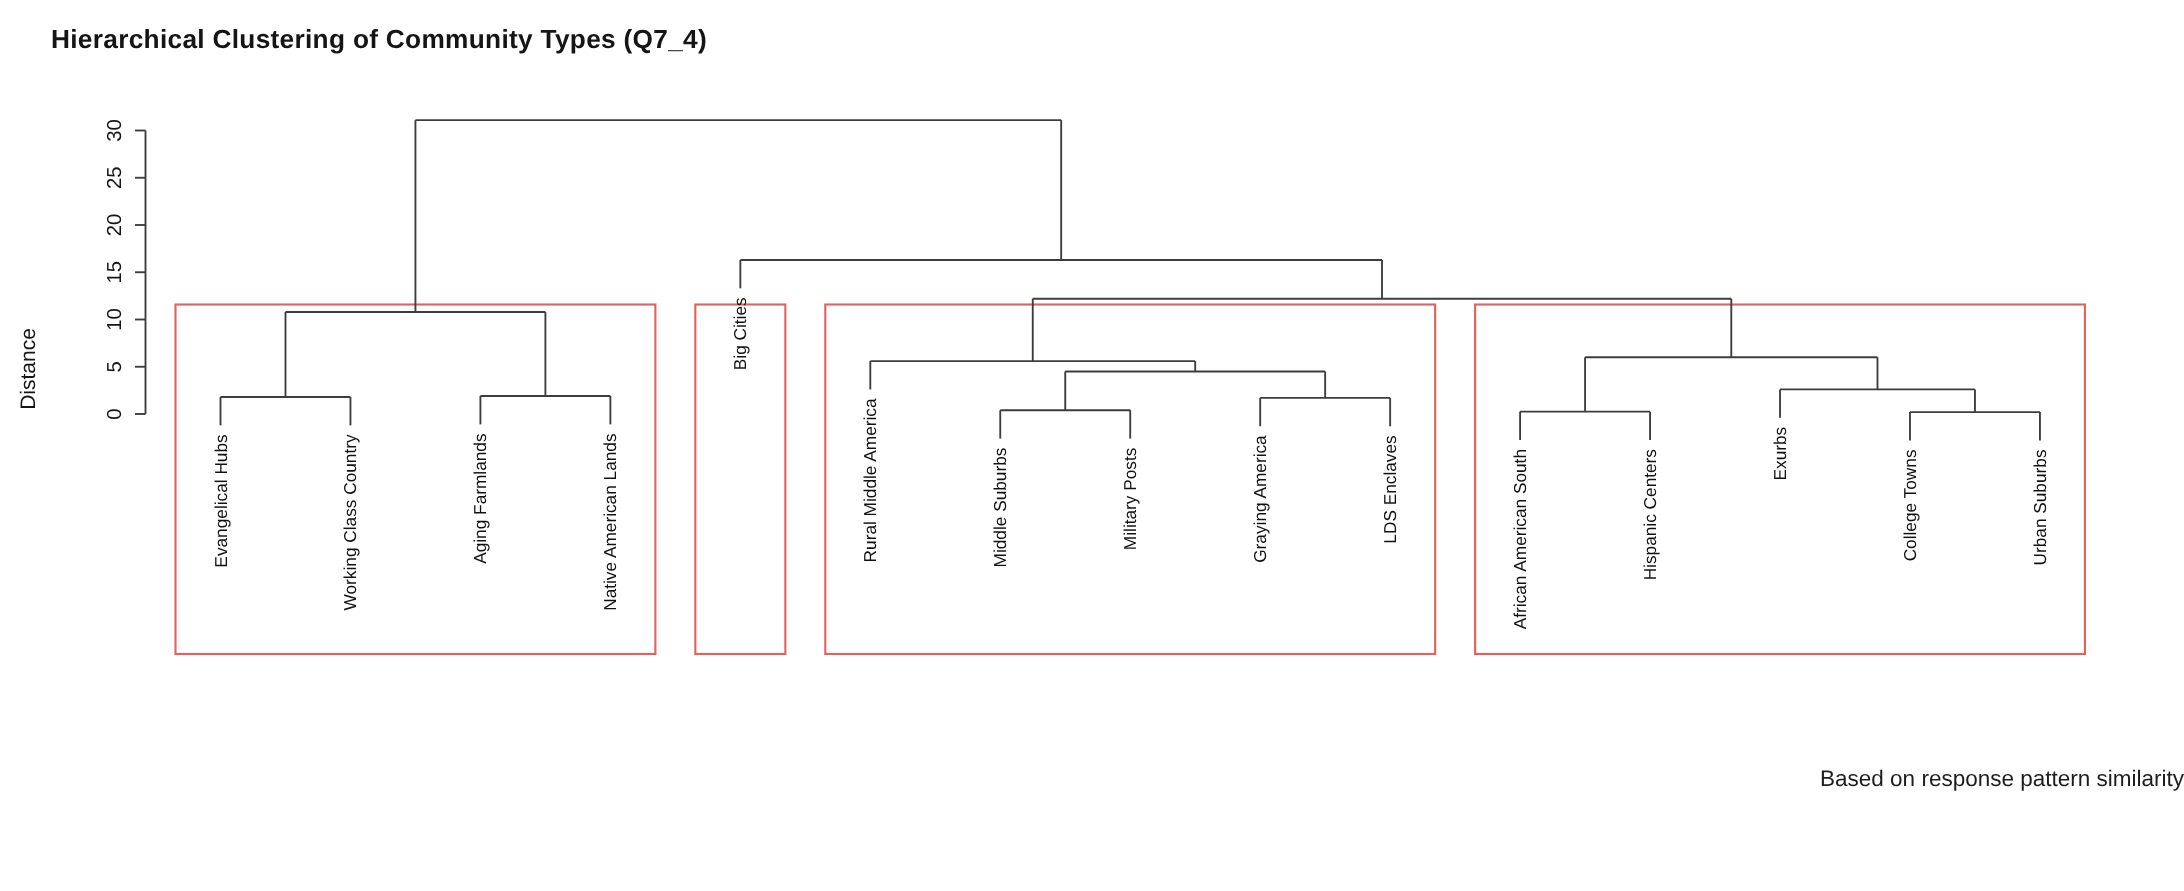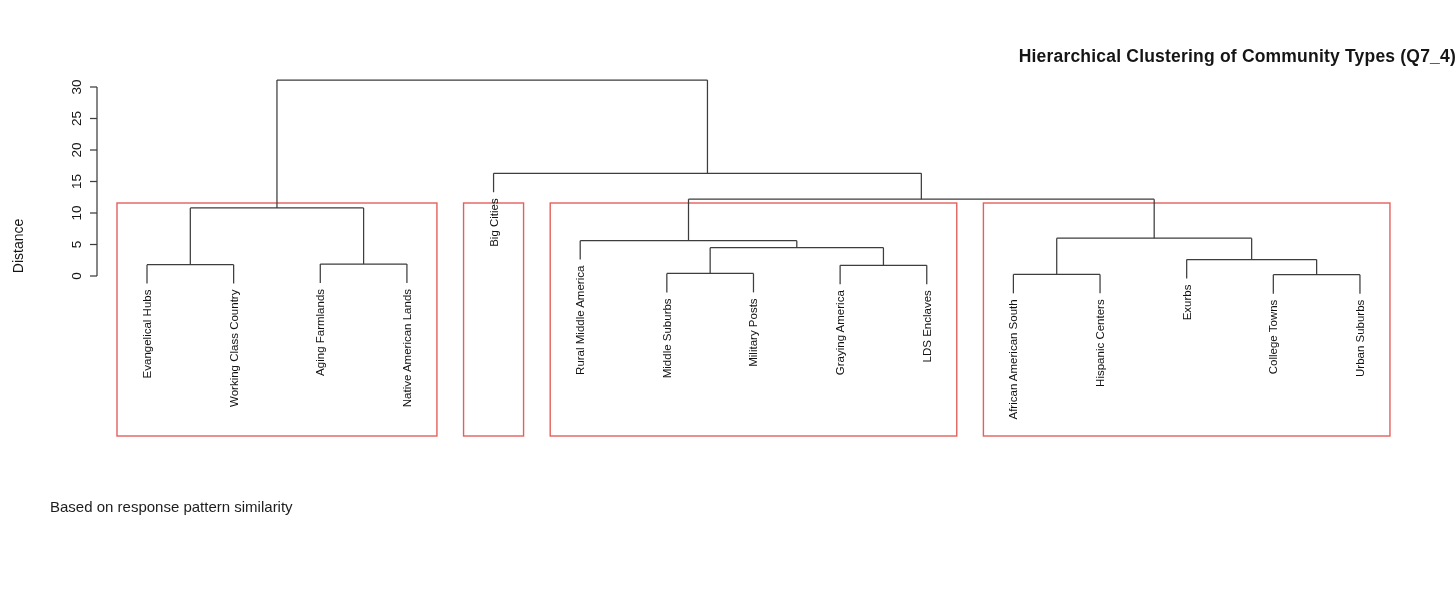"Hierarchical Clustering of Community" .chart-title { margin-top: 30px -> none; text-align: right -> left }
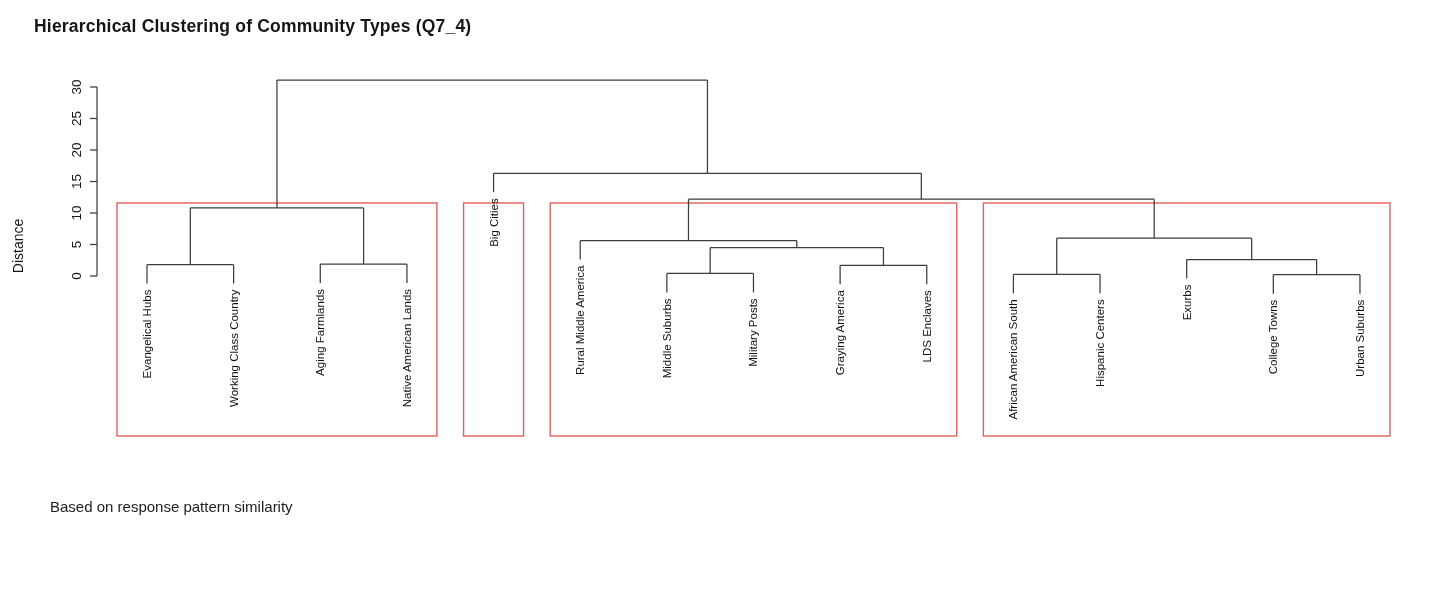"Based on response pattern similarity" .chart-subtitle { text-align: left -> right; top: 498px -> 511px }
